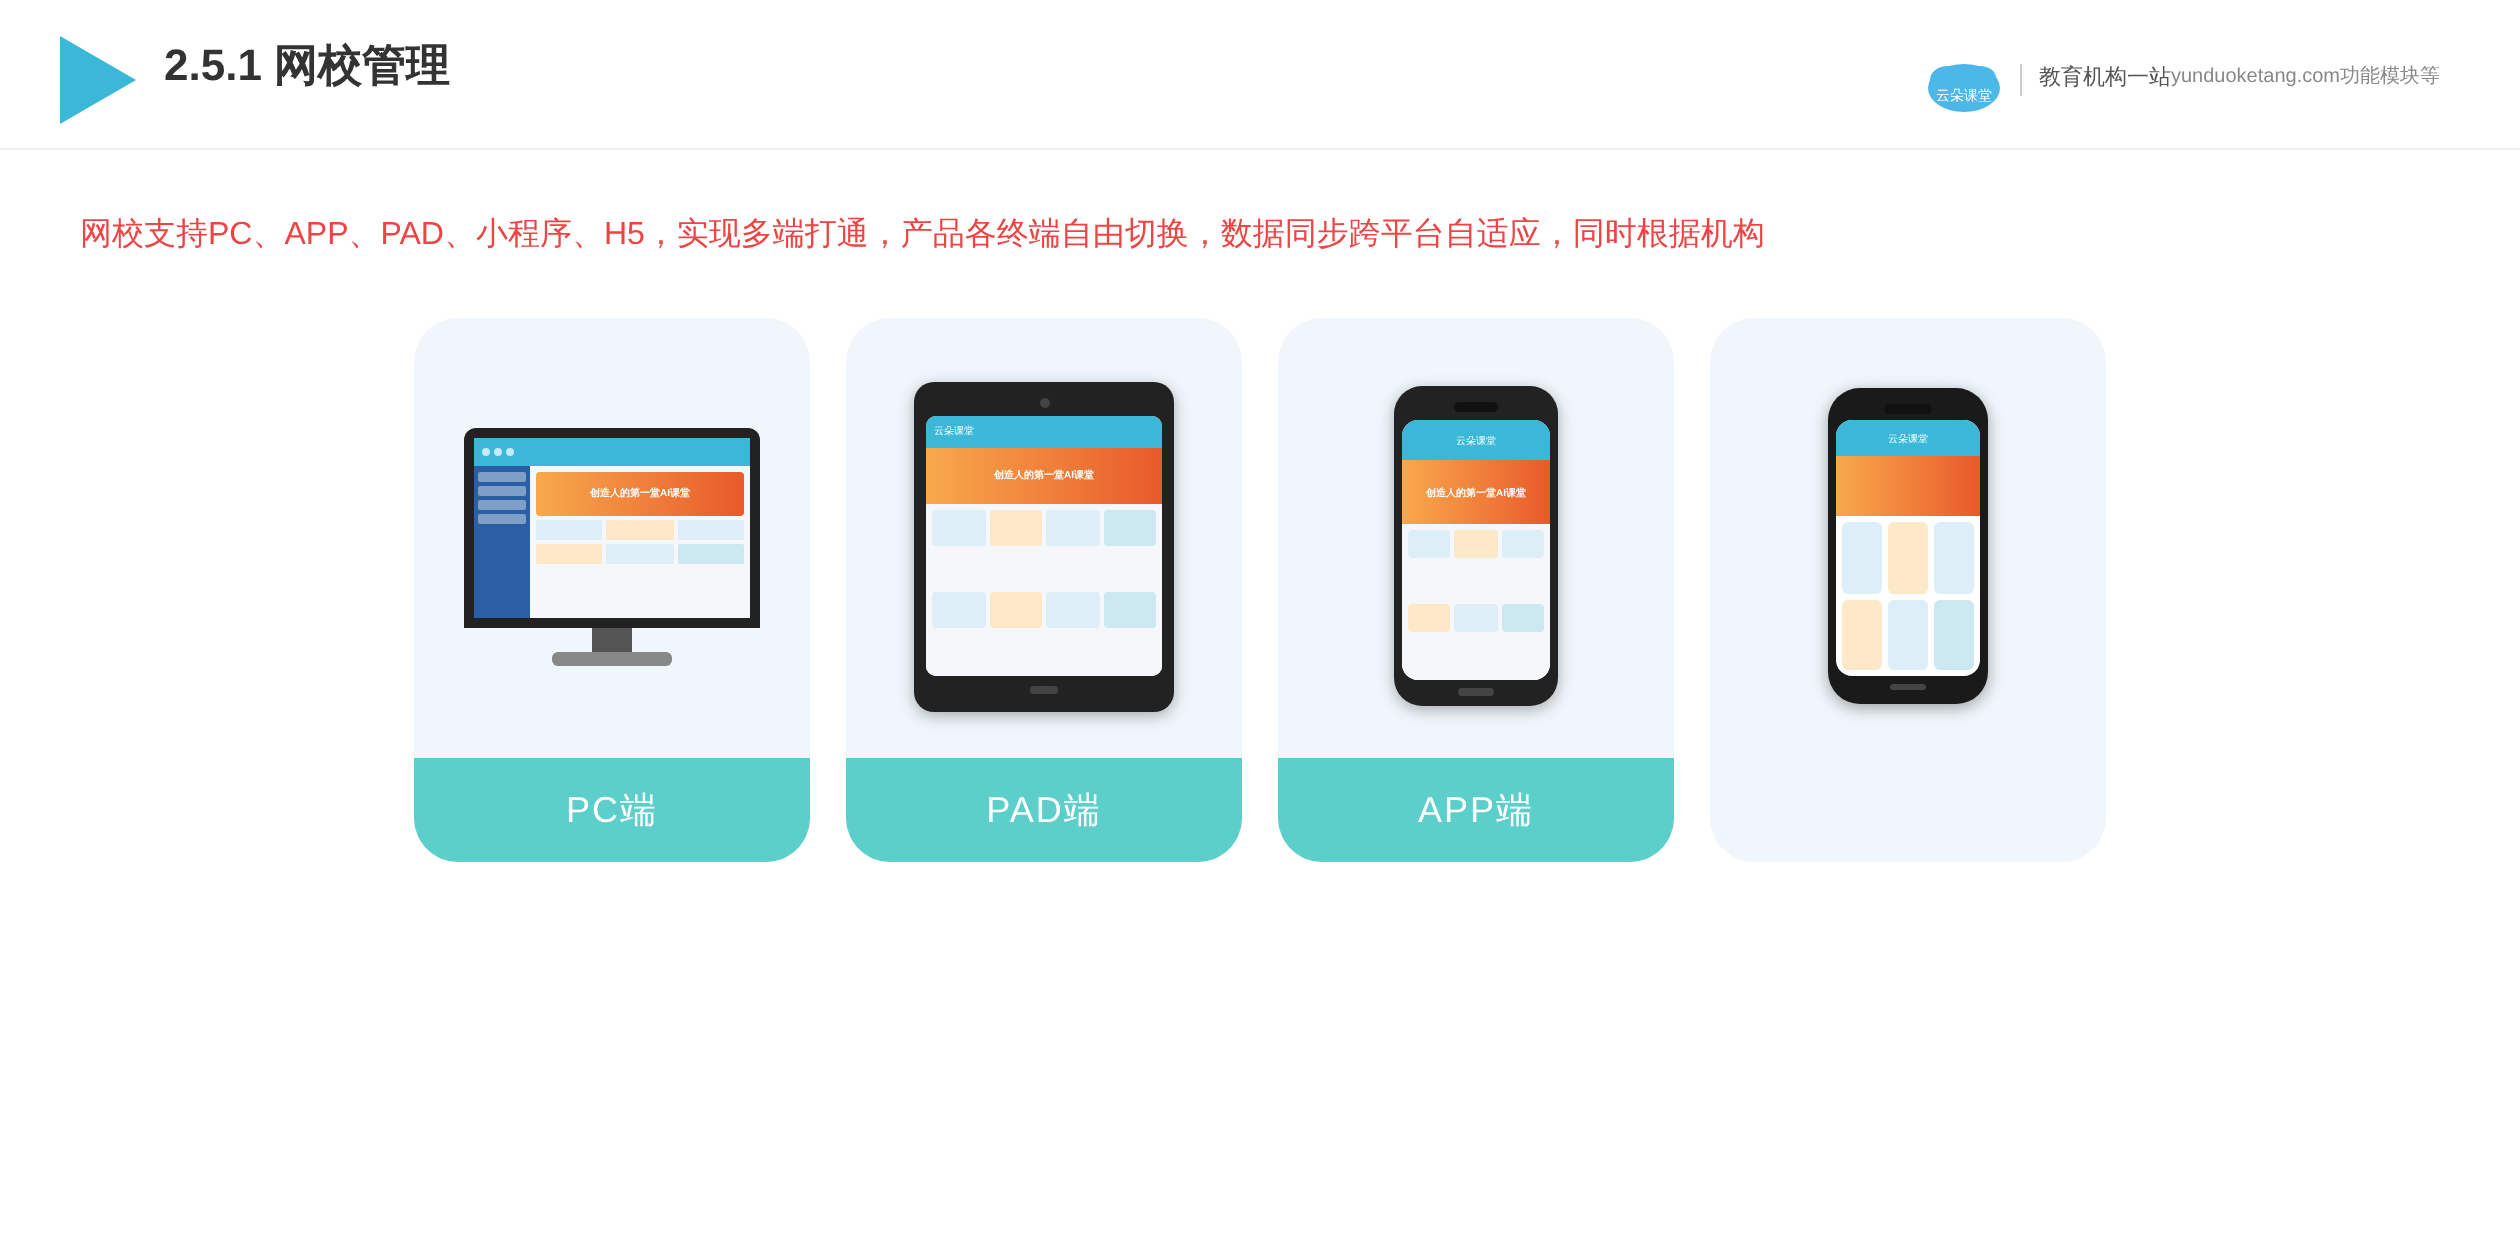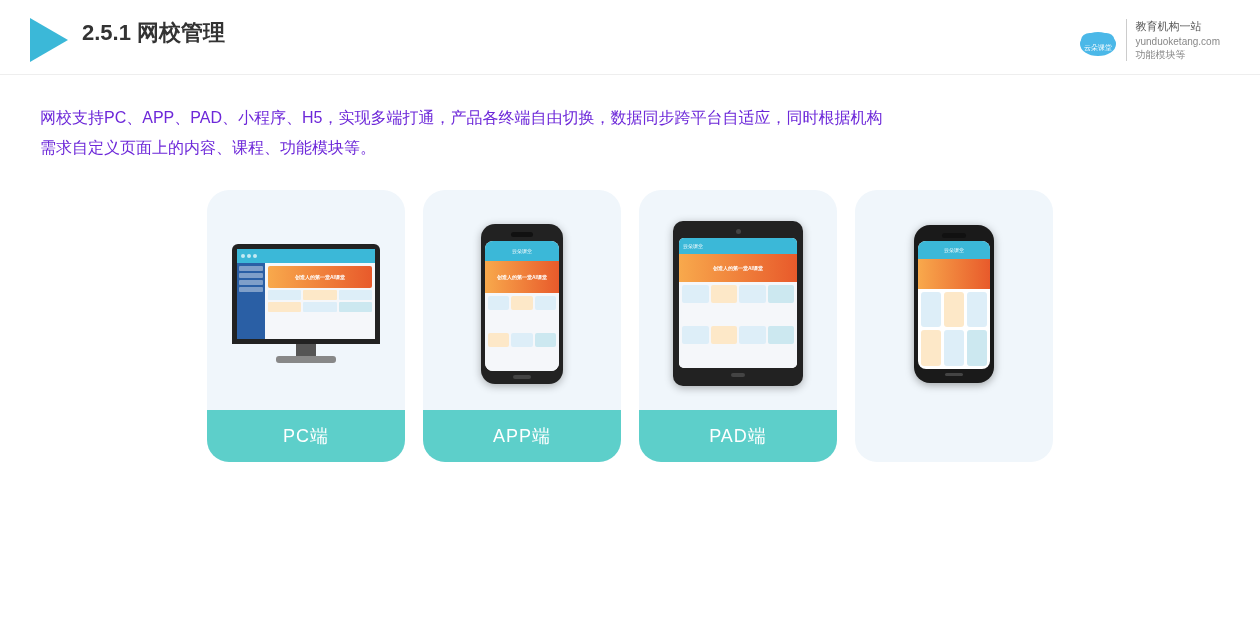"教育机构一站" .logo-text-block { flex-direction: column -> row }
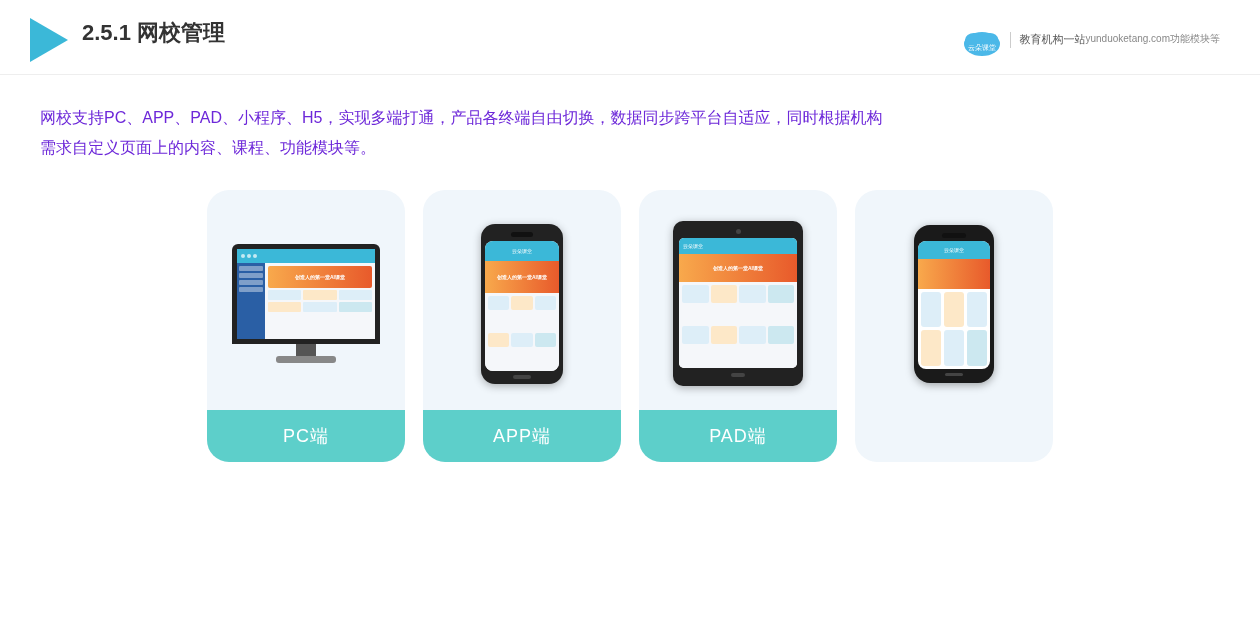"网校支持PC、APP、PAD、小程序、H5，实现多端打通，产品各终端自由切换，数" .description { color: #6d28d9 -> #ef4444 }
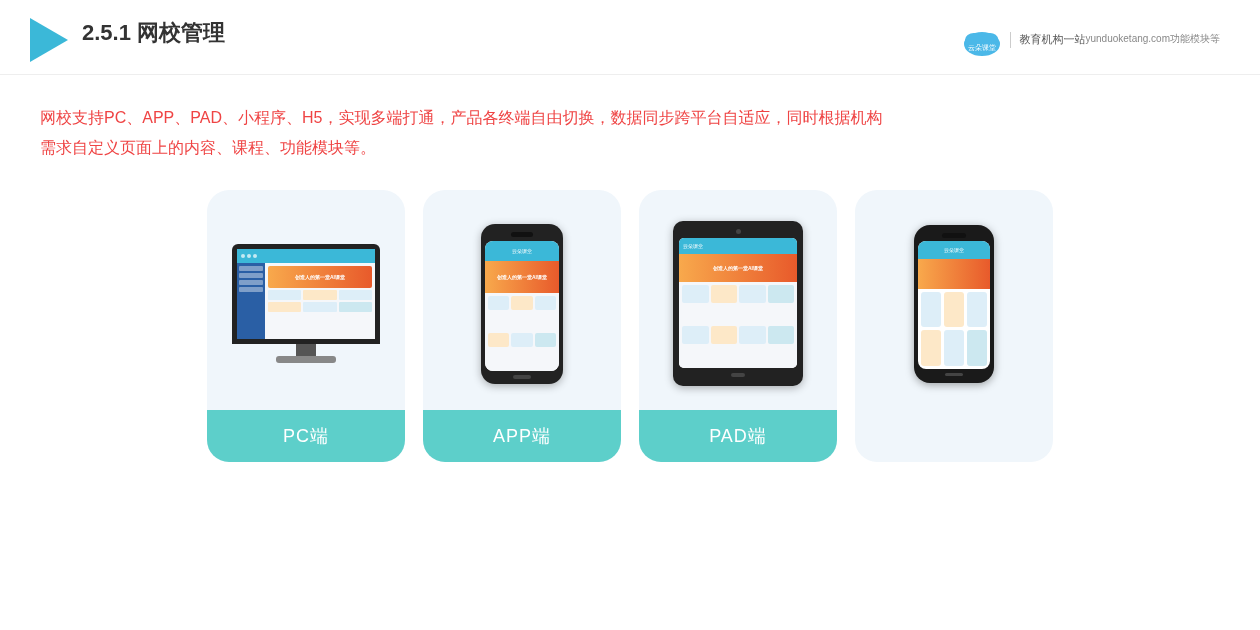"需求自定义页面上的内容、课程、功能模块等。" div { html: <div>需求自定义页面上的内容、课程、功能模块等。</div> -> none }
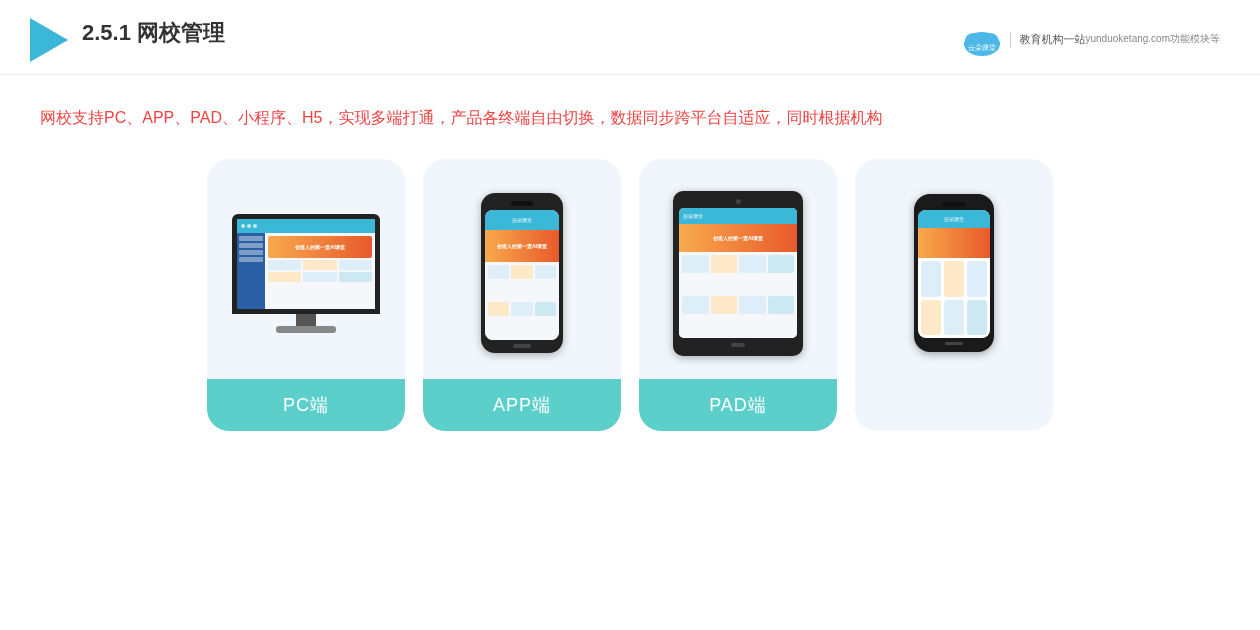"APP端" div.device-card { order: before "PAD端" -> after "PAD端" }
